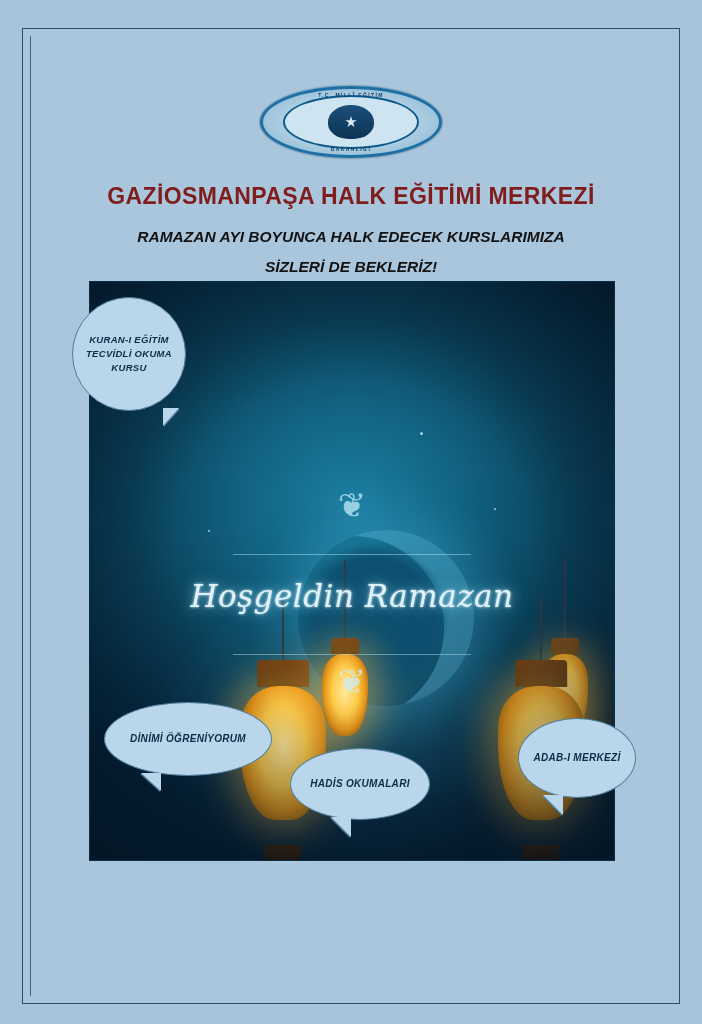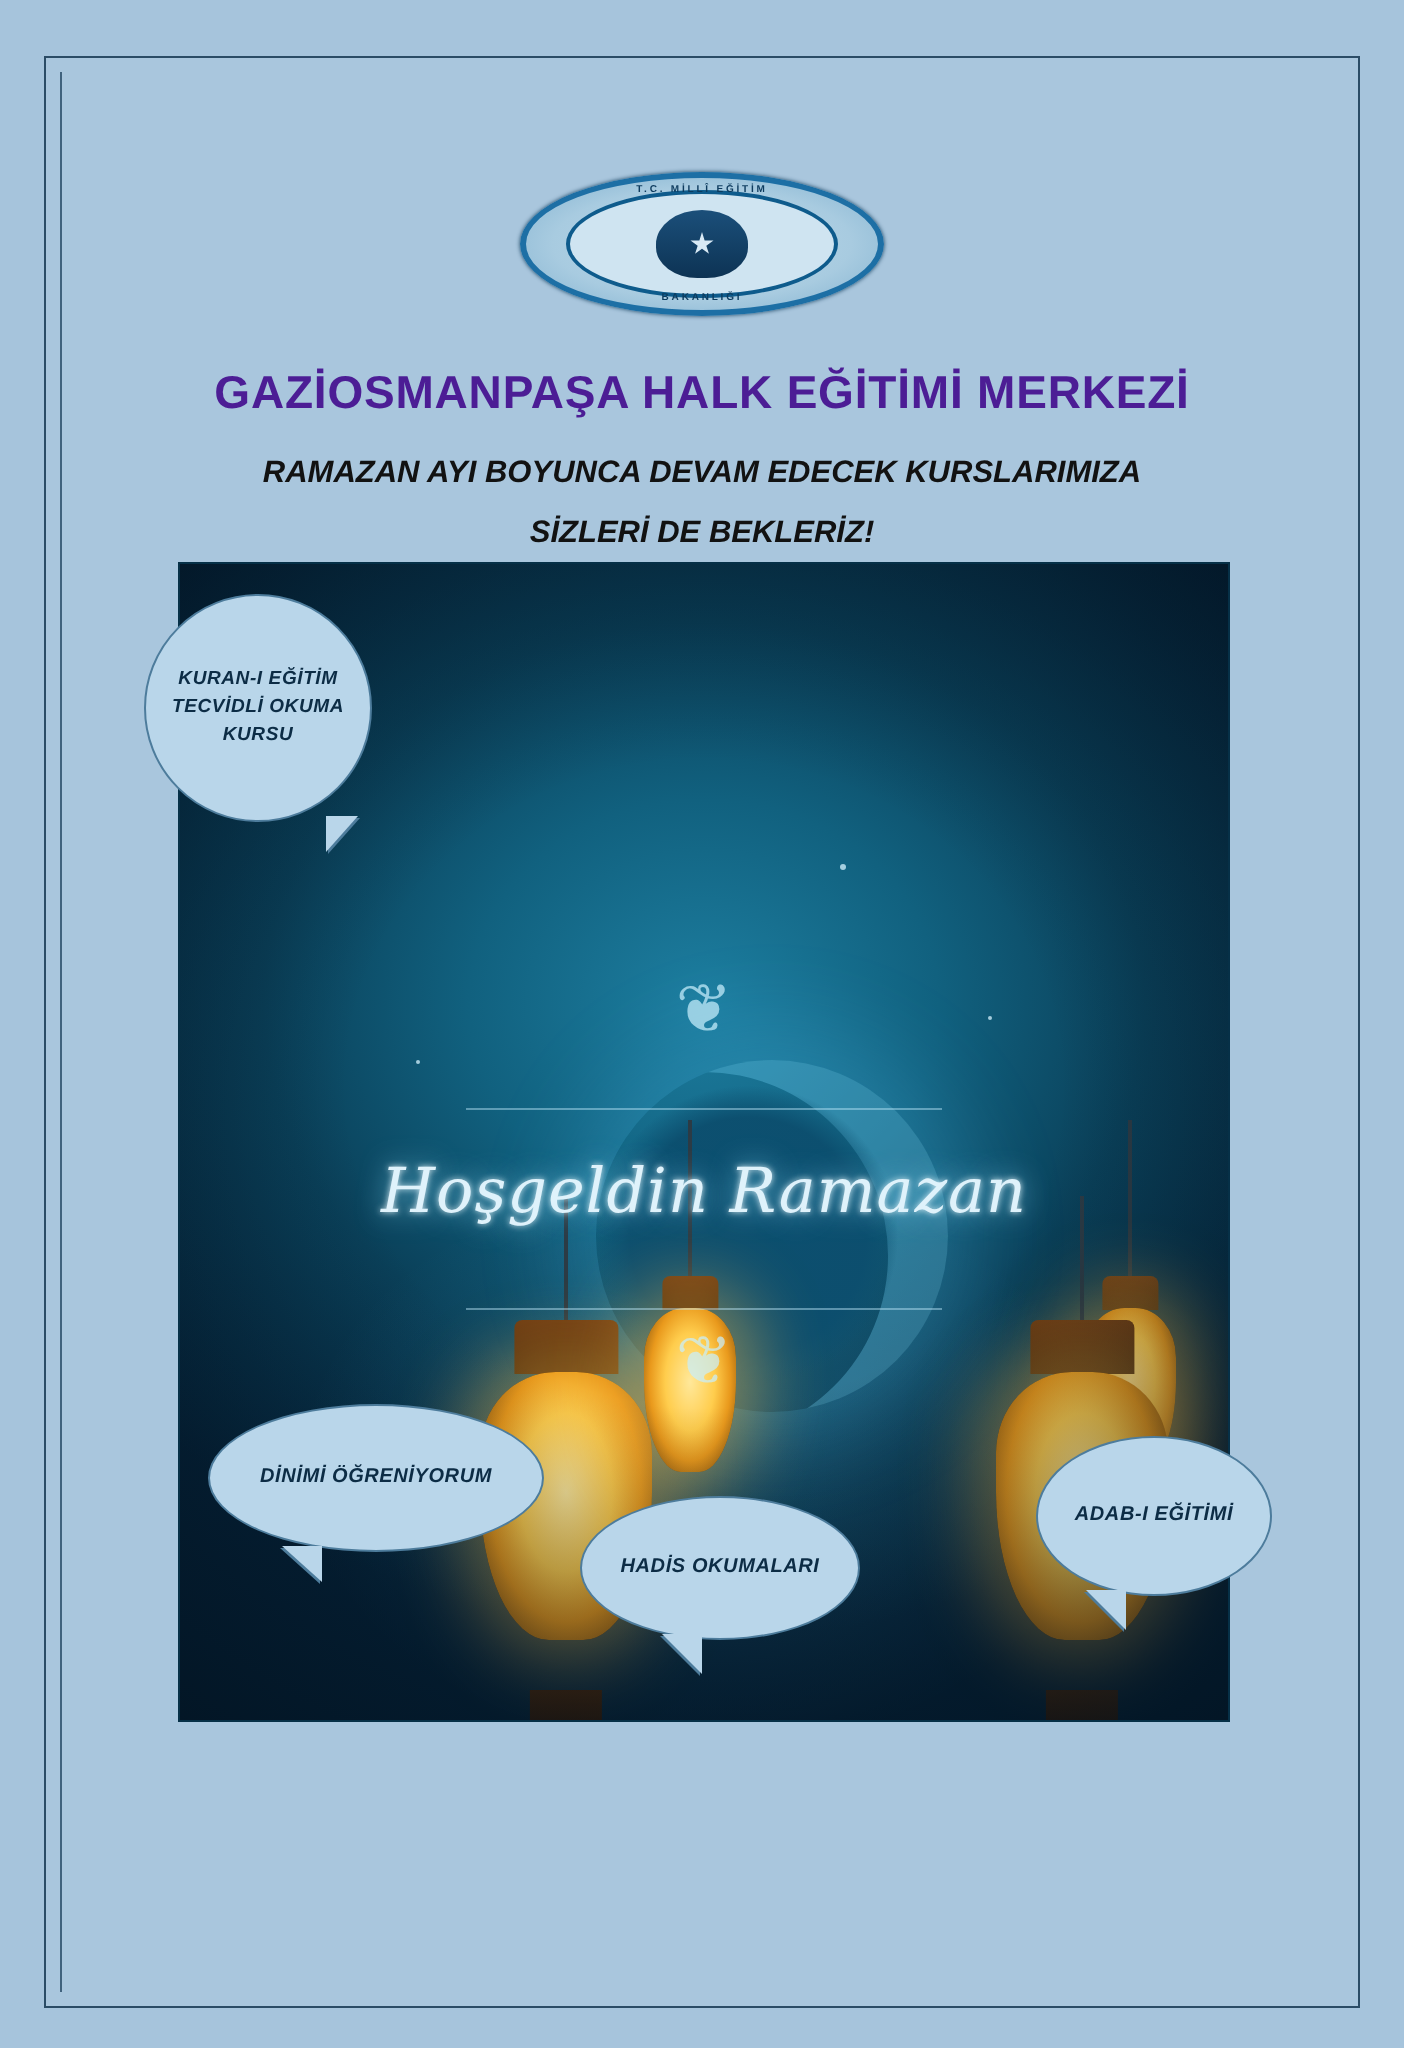"GAZİOSMANPAŞA HALK EĞİTİMİ MERKEZİ" .title { color: #4c1d95 -> #7f1d1d }
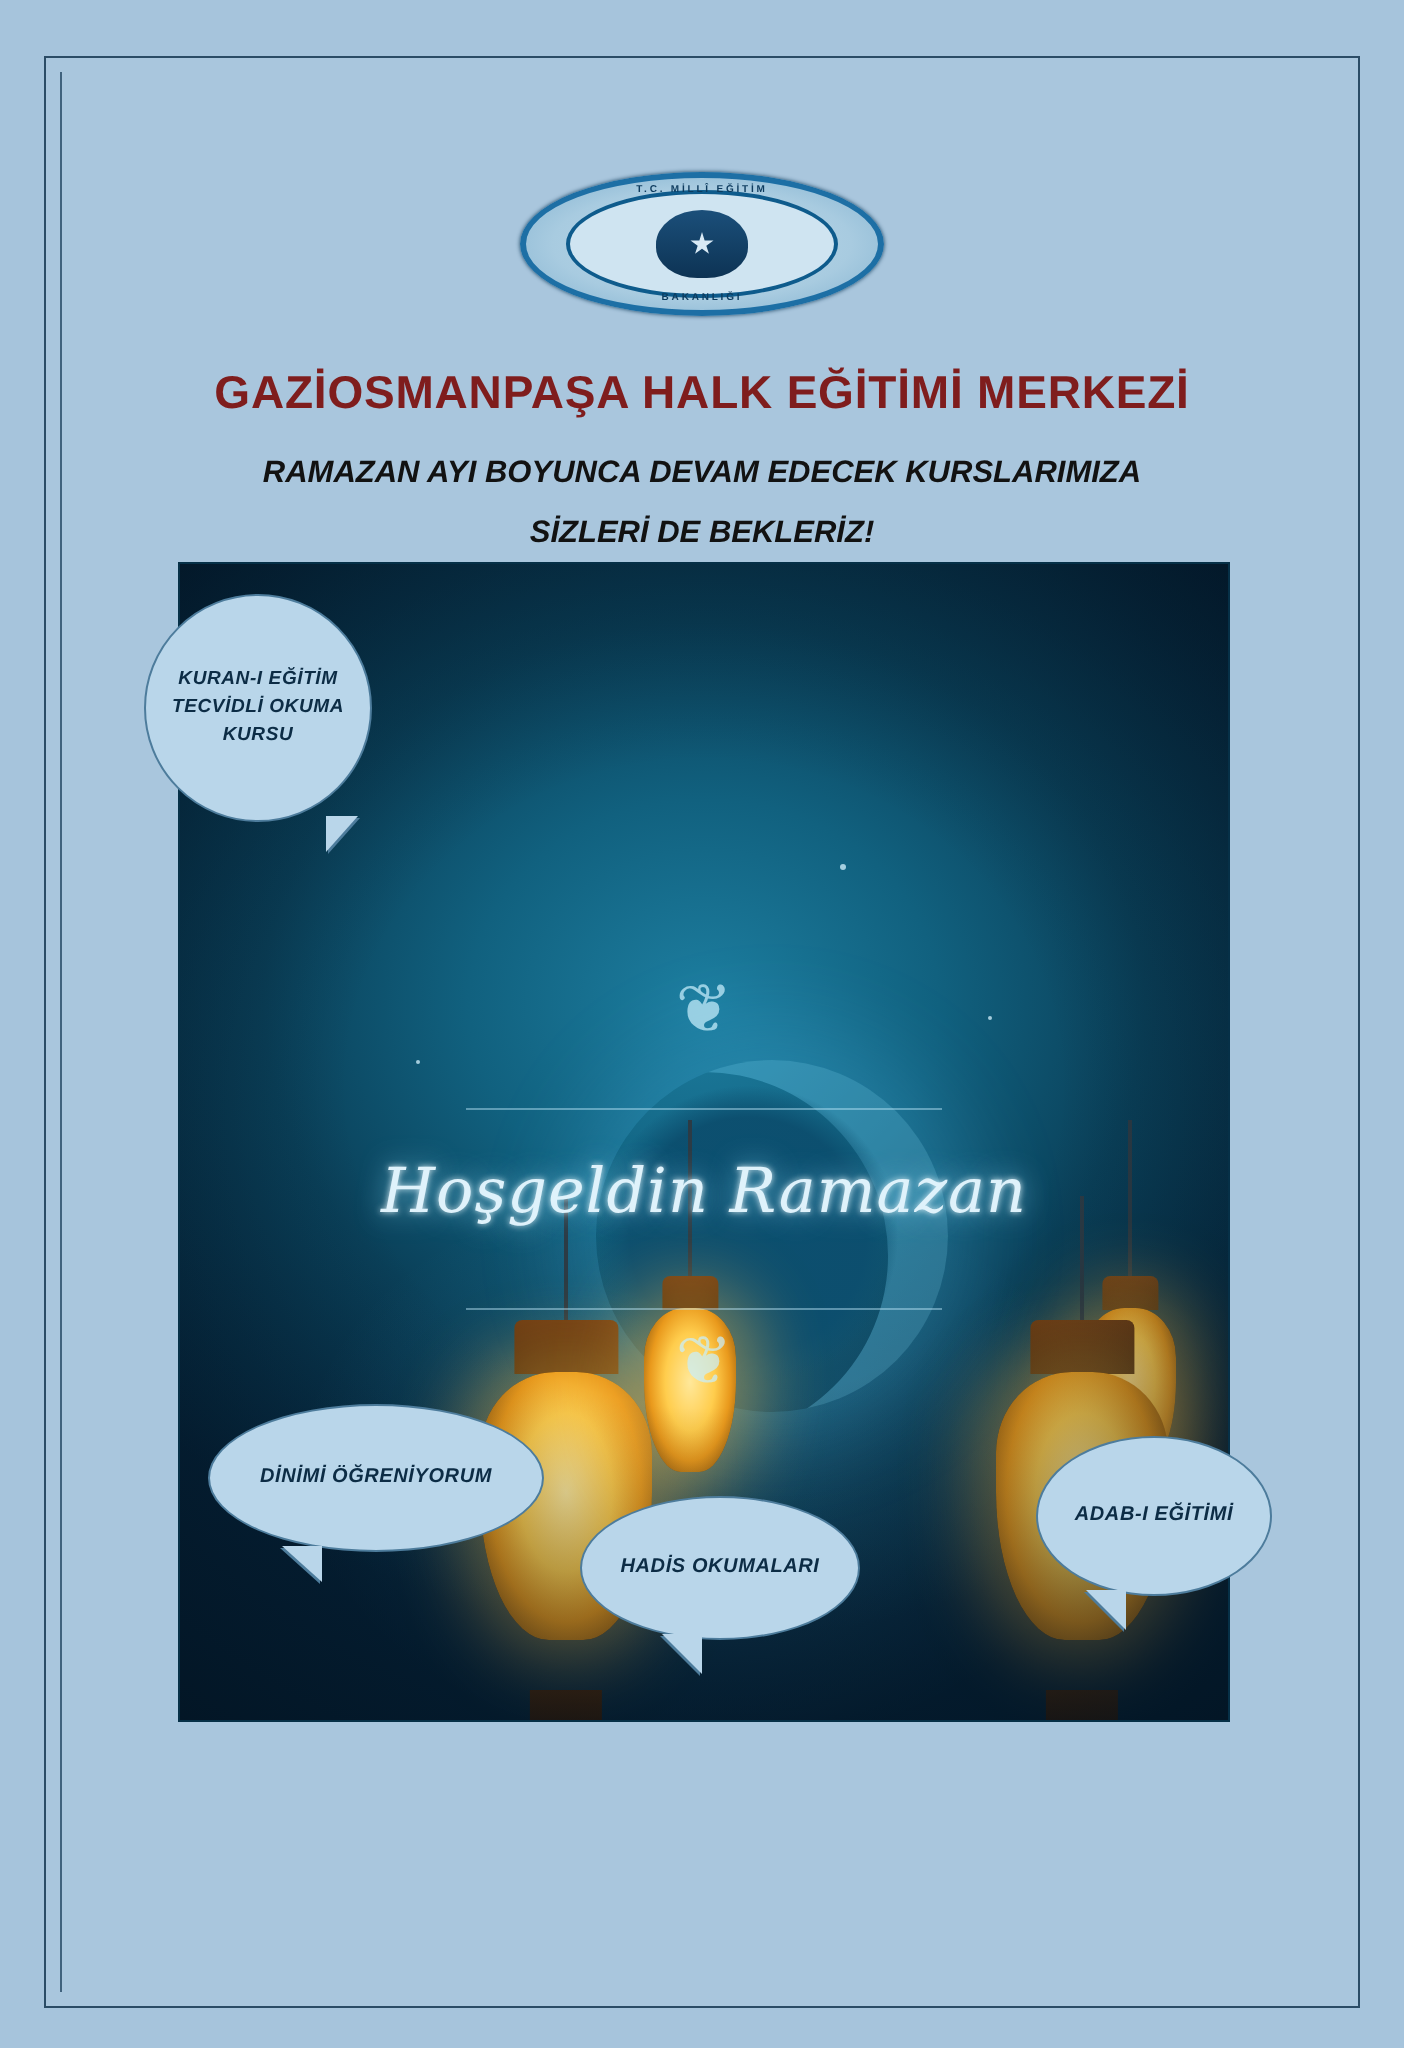"RAMAZAN AYI BOYUNCA DEVAM EDECEK" div.subtitle1 { text: DEVAM -> HALK }
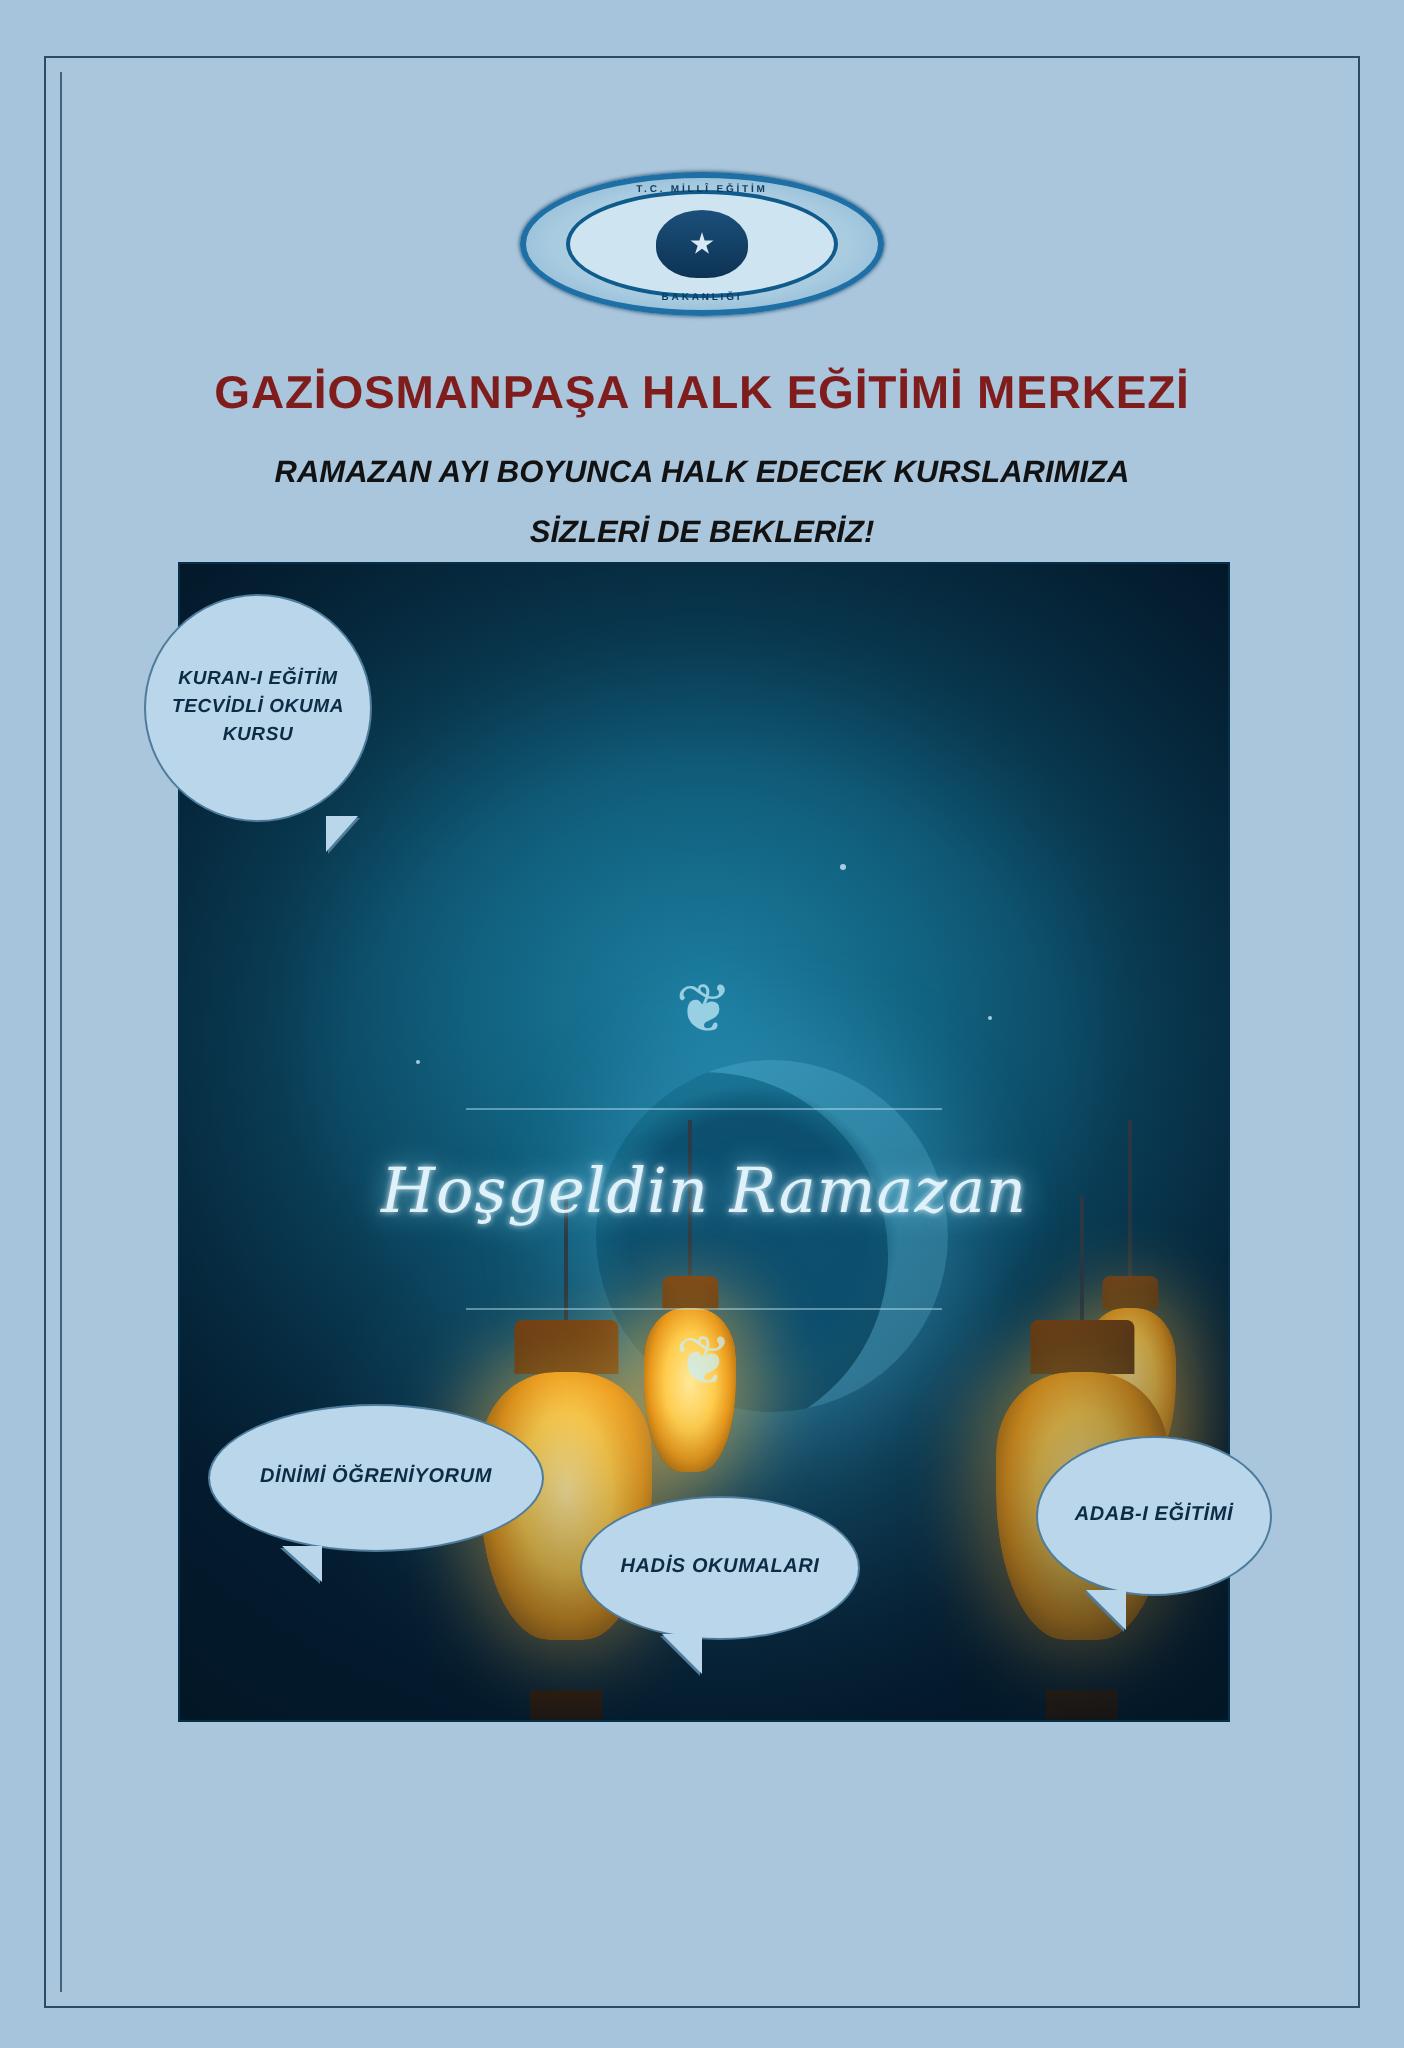"ADAB-I EĞİTİMİ" span { text: EĞİTİMİ -> MERKEZİ }
